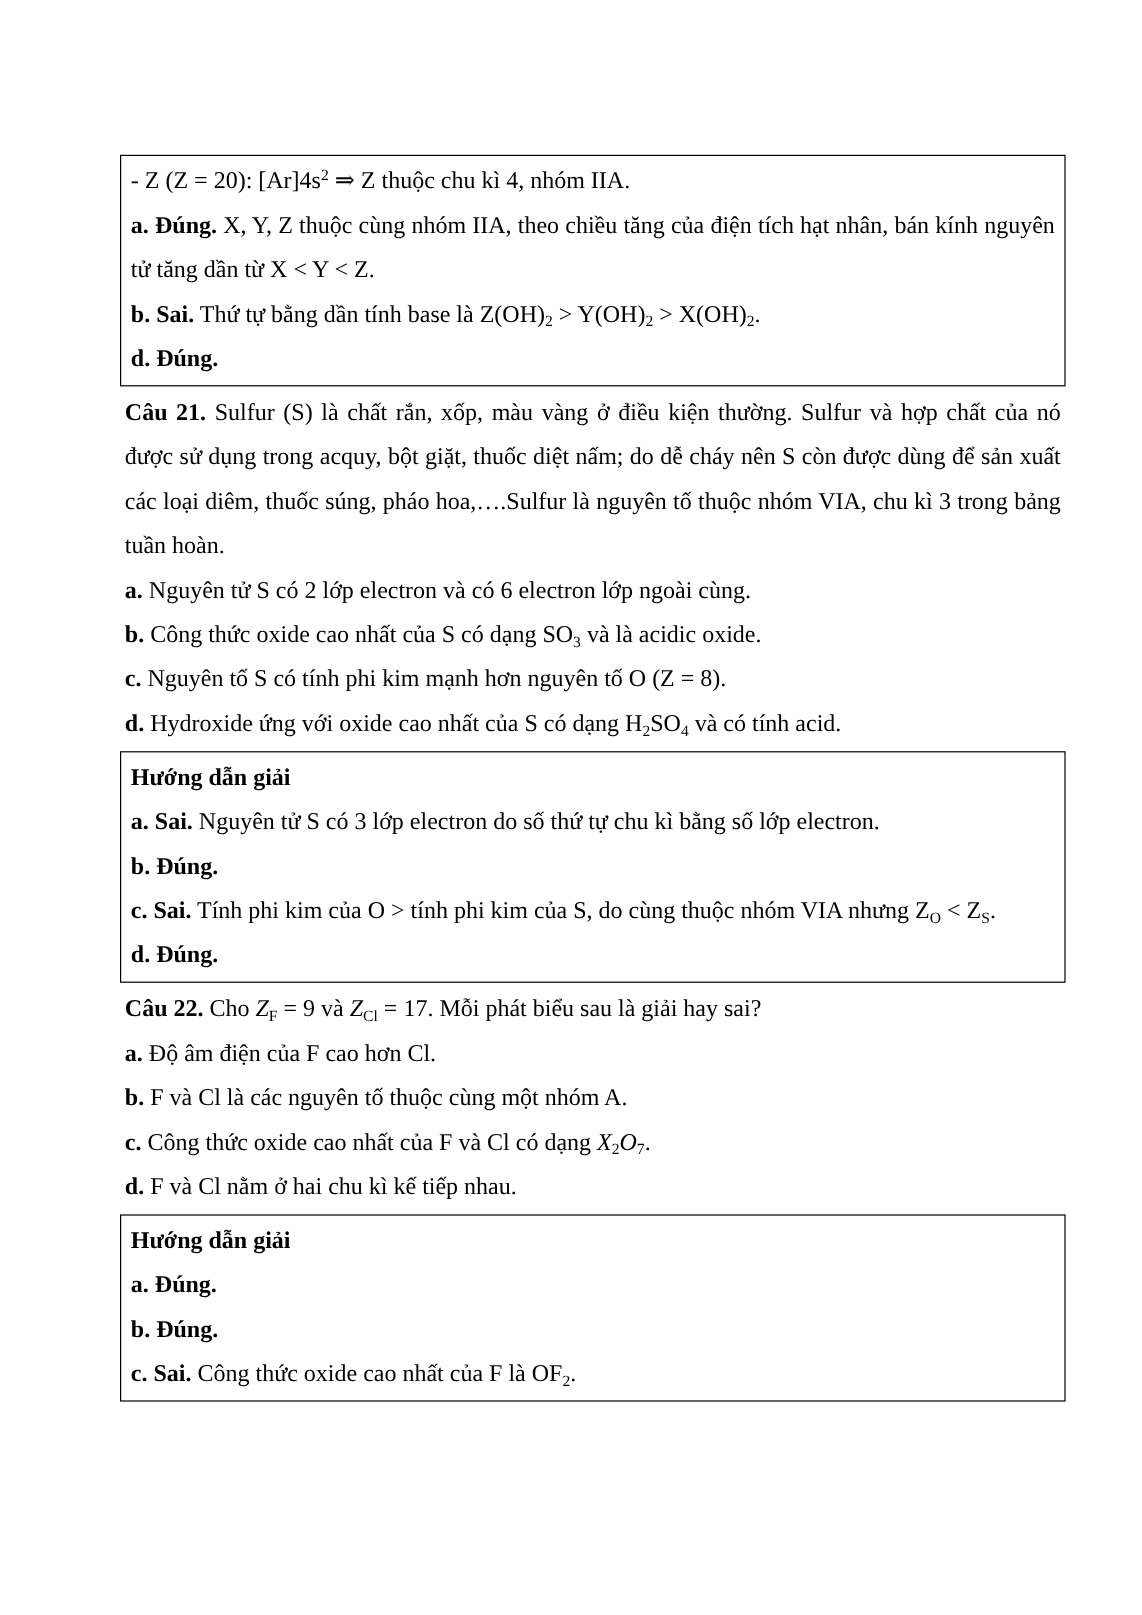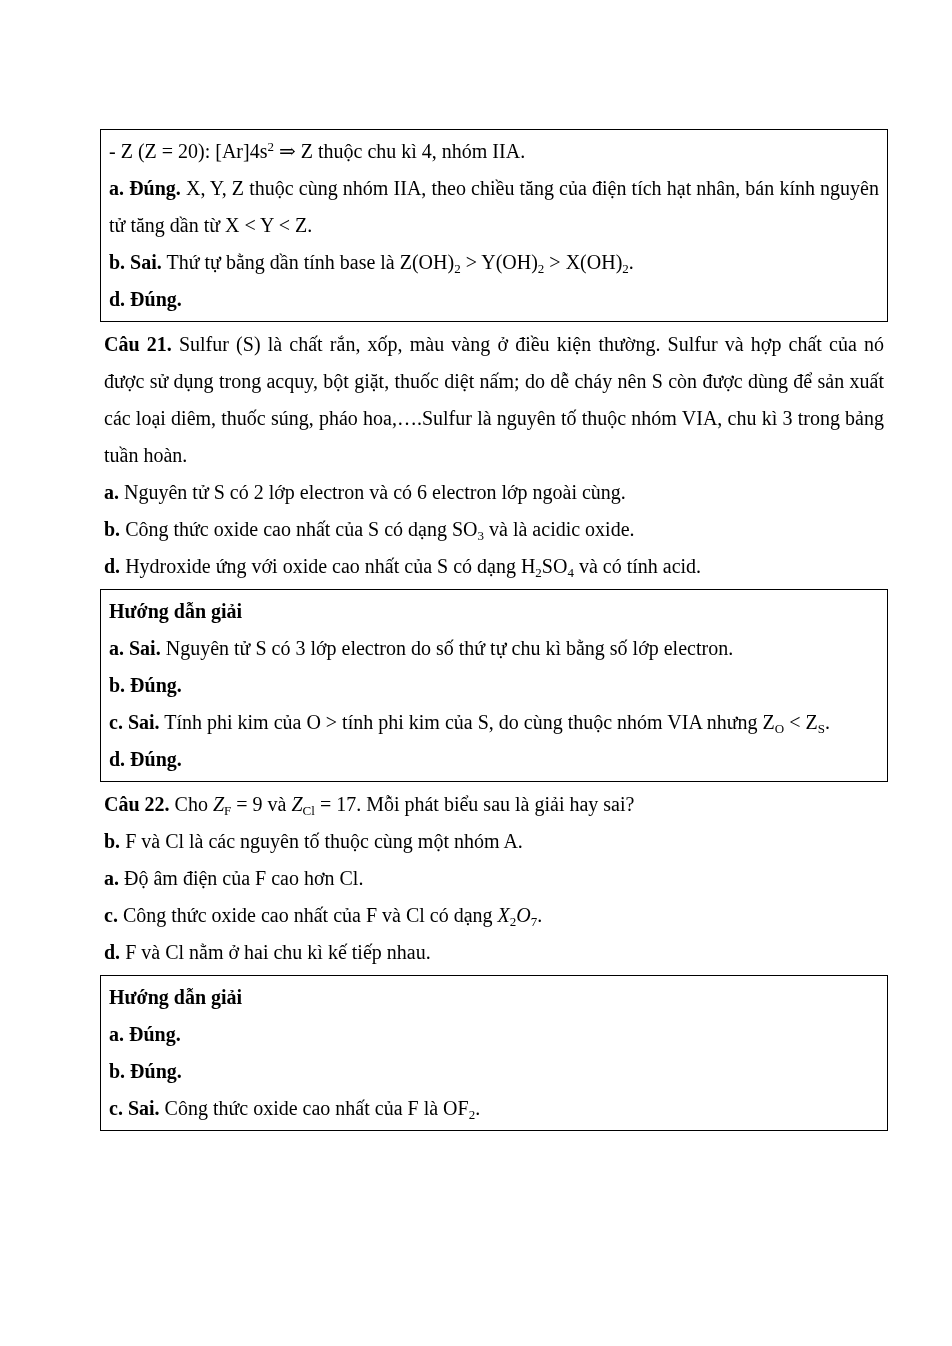"c. Nguyên tố S có" p { html: none -> <p><span>c.</span><span> Nguyên tố S có tính phi kim mạnh hơn nguyên tố O (Z = 8).</span></p> }
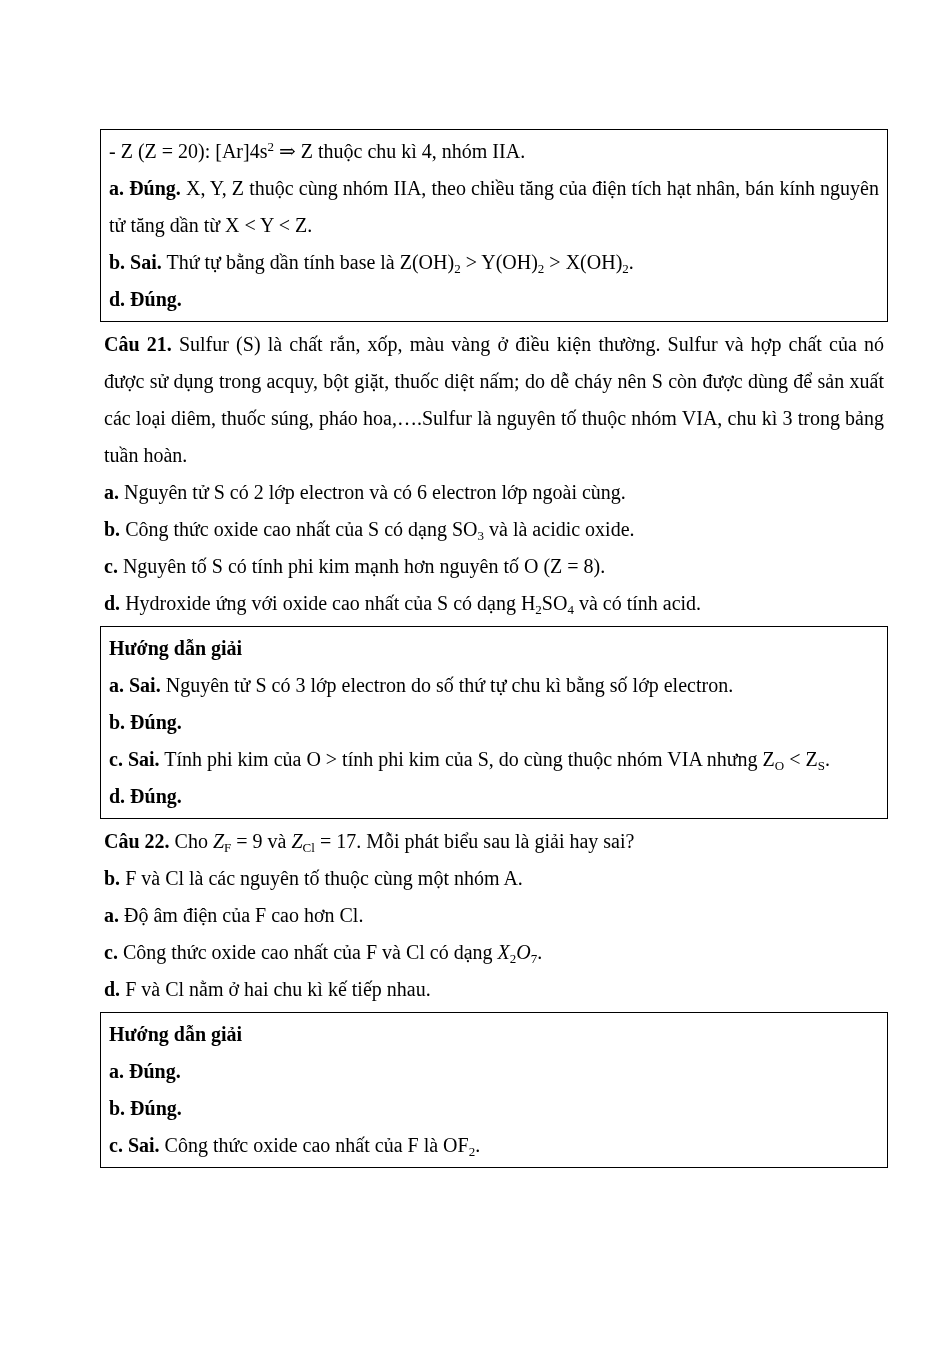"b. F và Cl là" p { order: before "a. Độ âm điện của" -> after "a. Độ âm điện của" }
